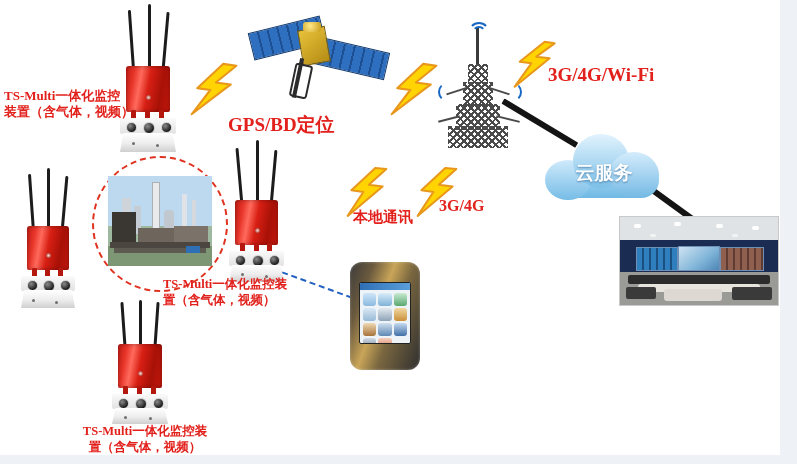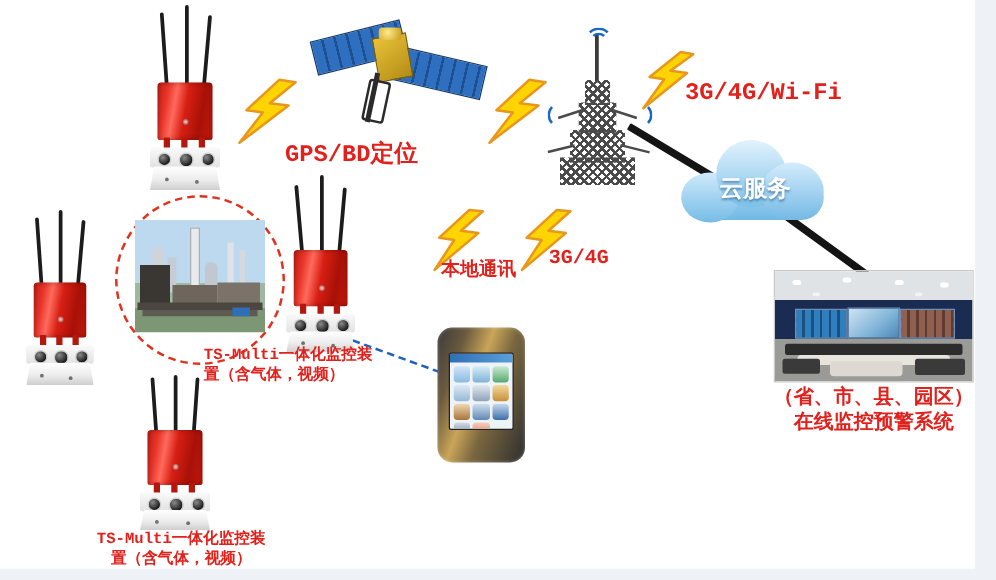"3G/4G/Wi-Fi" .lbl.cn { font-family: Liberation Mono, monospace -> Liberation Serif, serif }
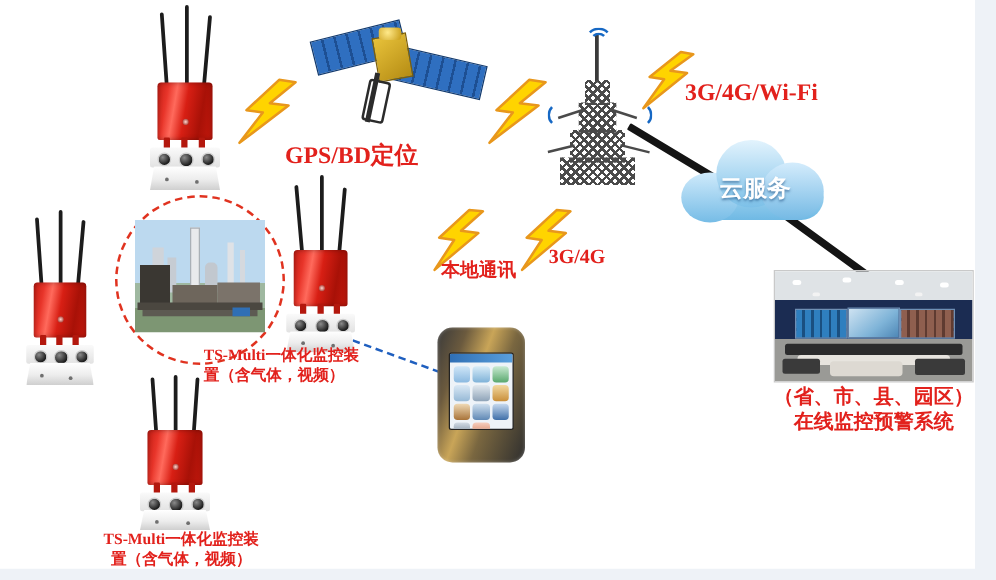"TS-Multi一体化监控" div.lbl { html: none -> <div>TS-Multi一体化监控 装置（含气体，视频）</div> }
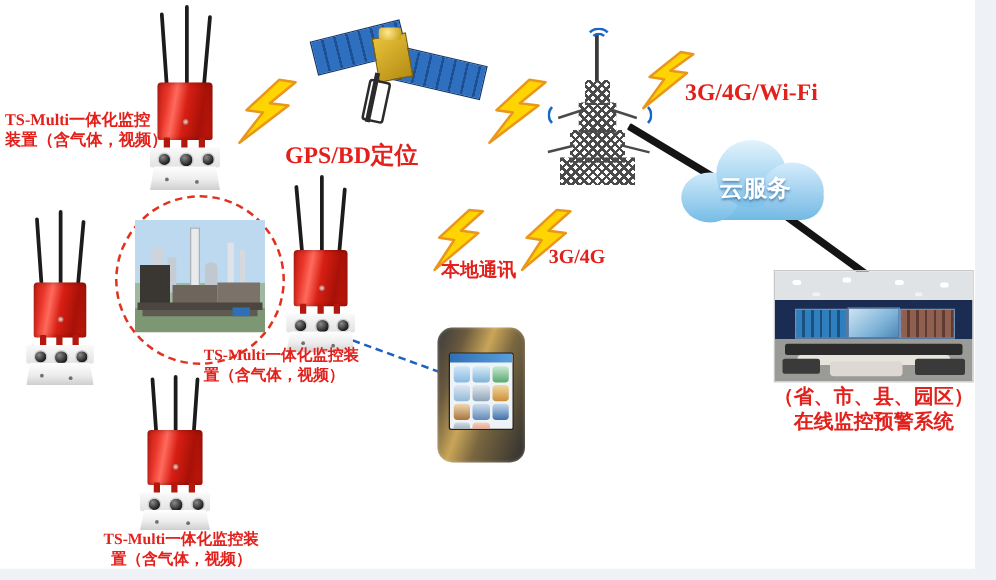"云服务" div { top: 104px -> 126px }
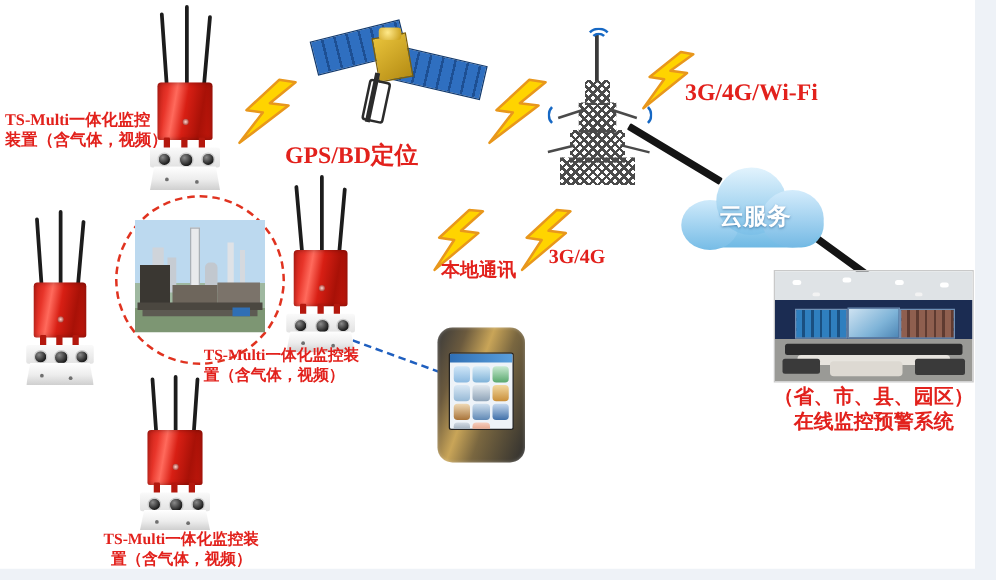"（省、市、县、园区）" div.lbl { html: <div>（省、市、县、园区） 在线监控预警系统</div> -> none }
